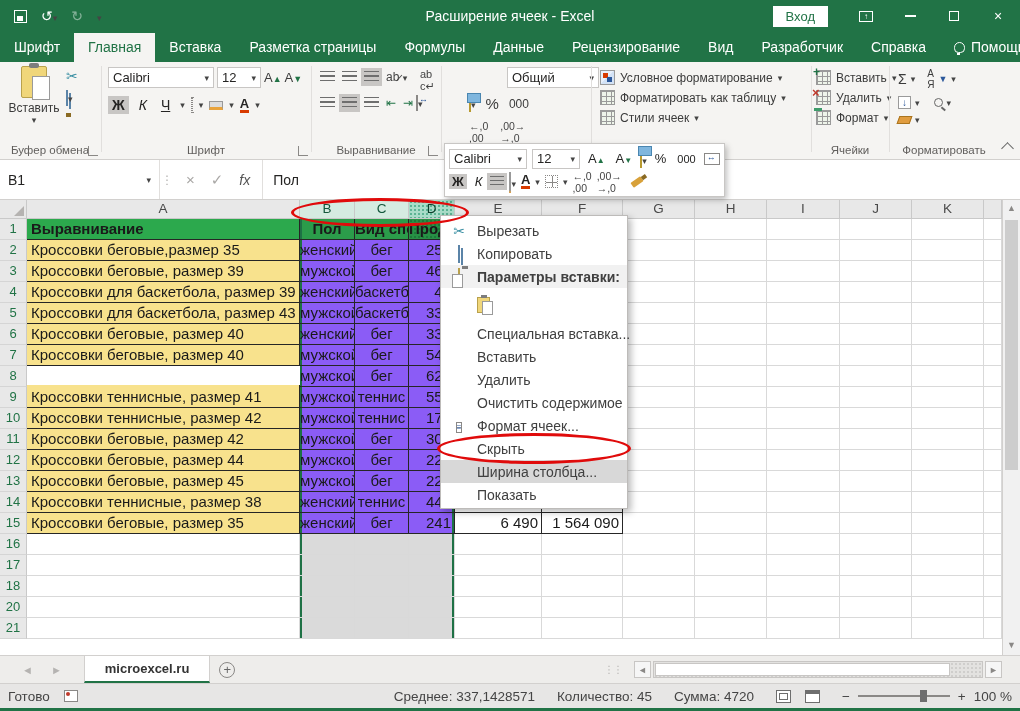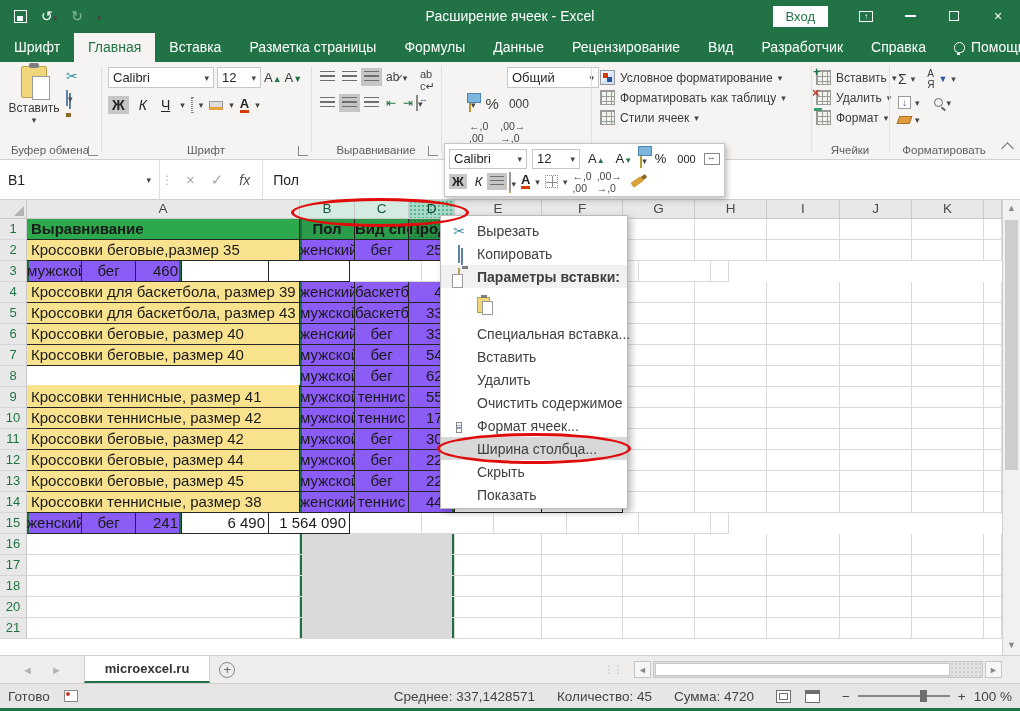"Кроссовки беговые, размер 39" div.cell { html: none -> <div>Кроссовки беговые, размер 39</div> }
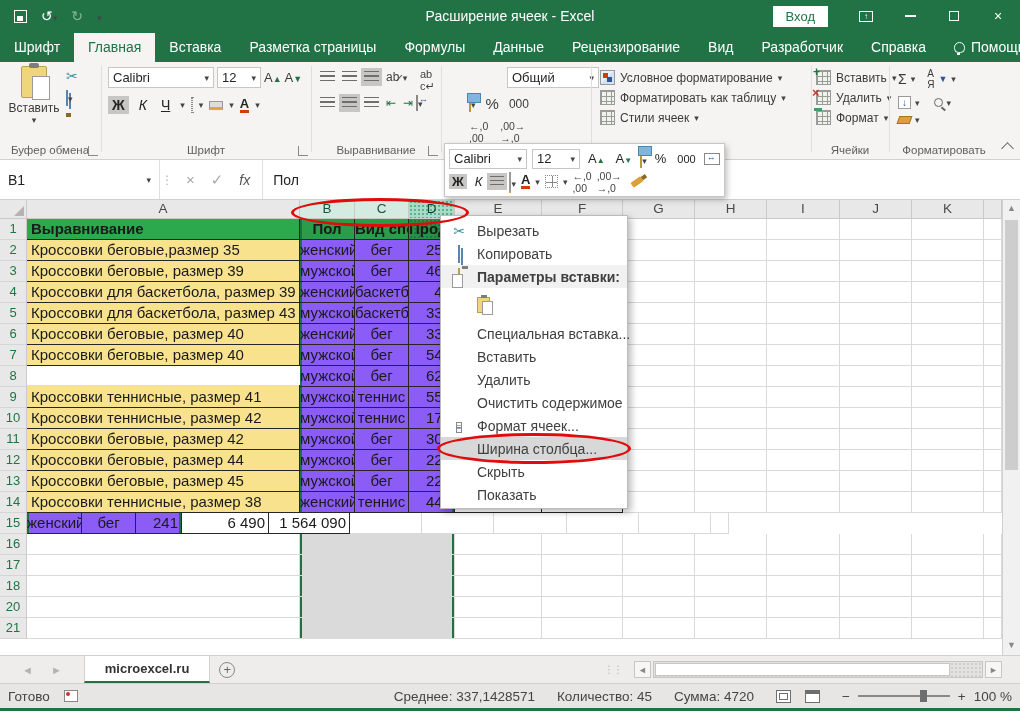"Ширина столбца..." div.mi { order: before "Скрыть" -> after "Скрыть" }
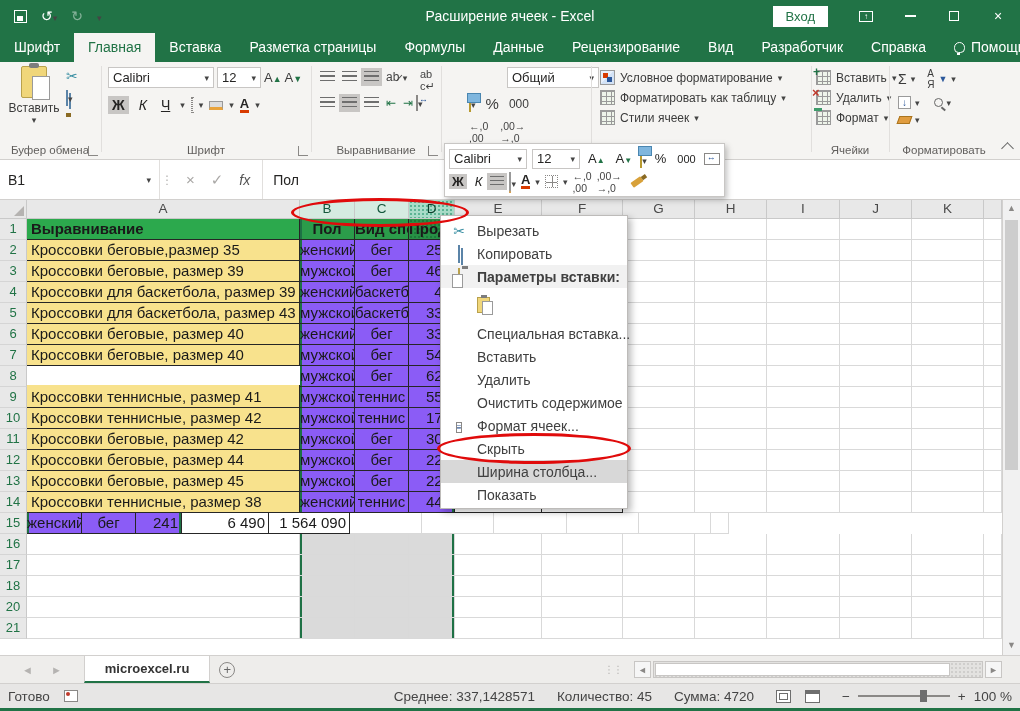"Кроссовки беговые, размер 35" div.cell { html: none -> <div>Кроссовки беговые, размер 35</div> }
